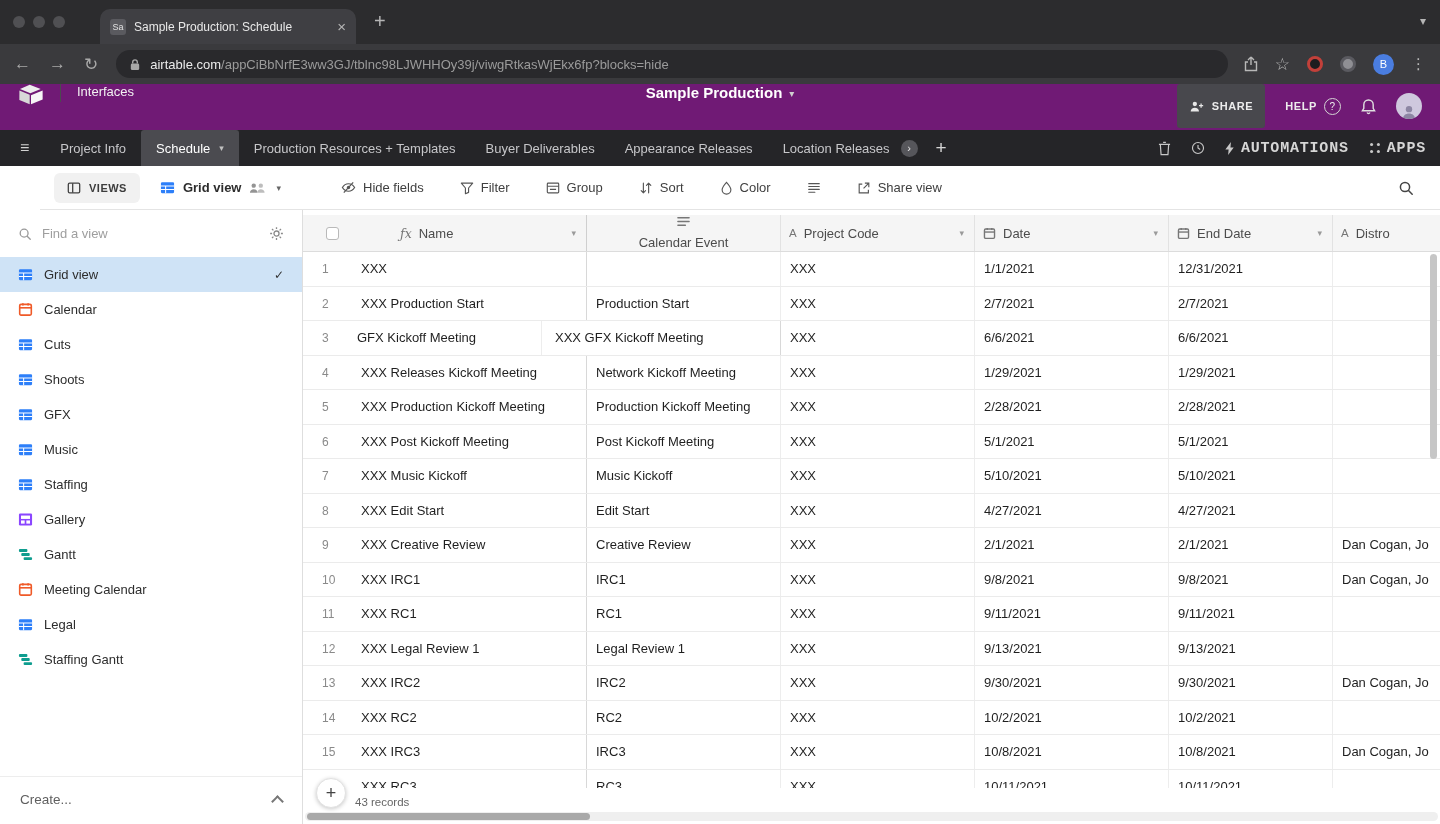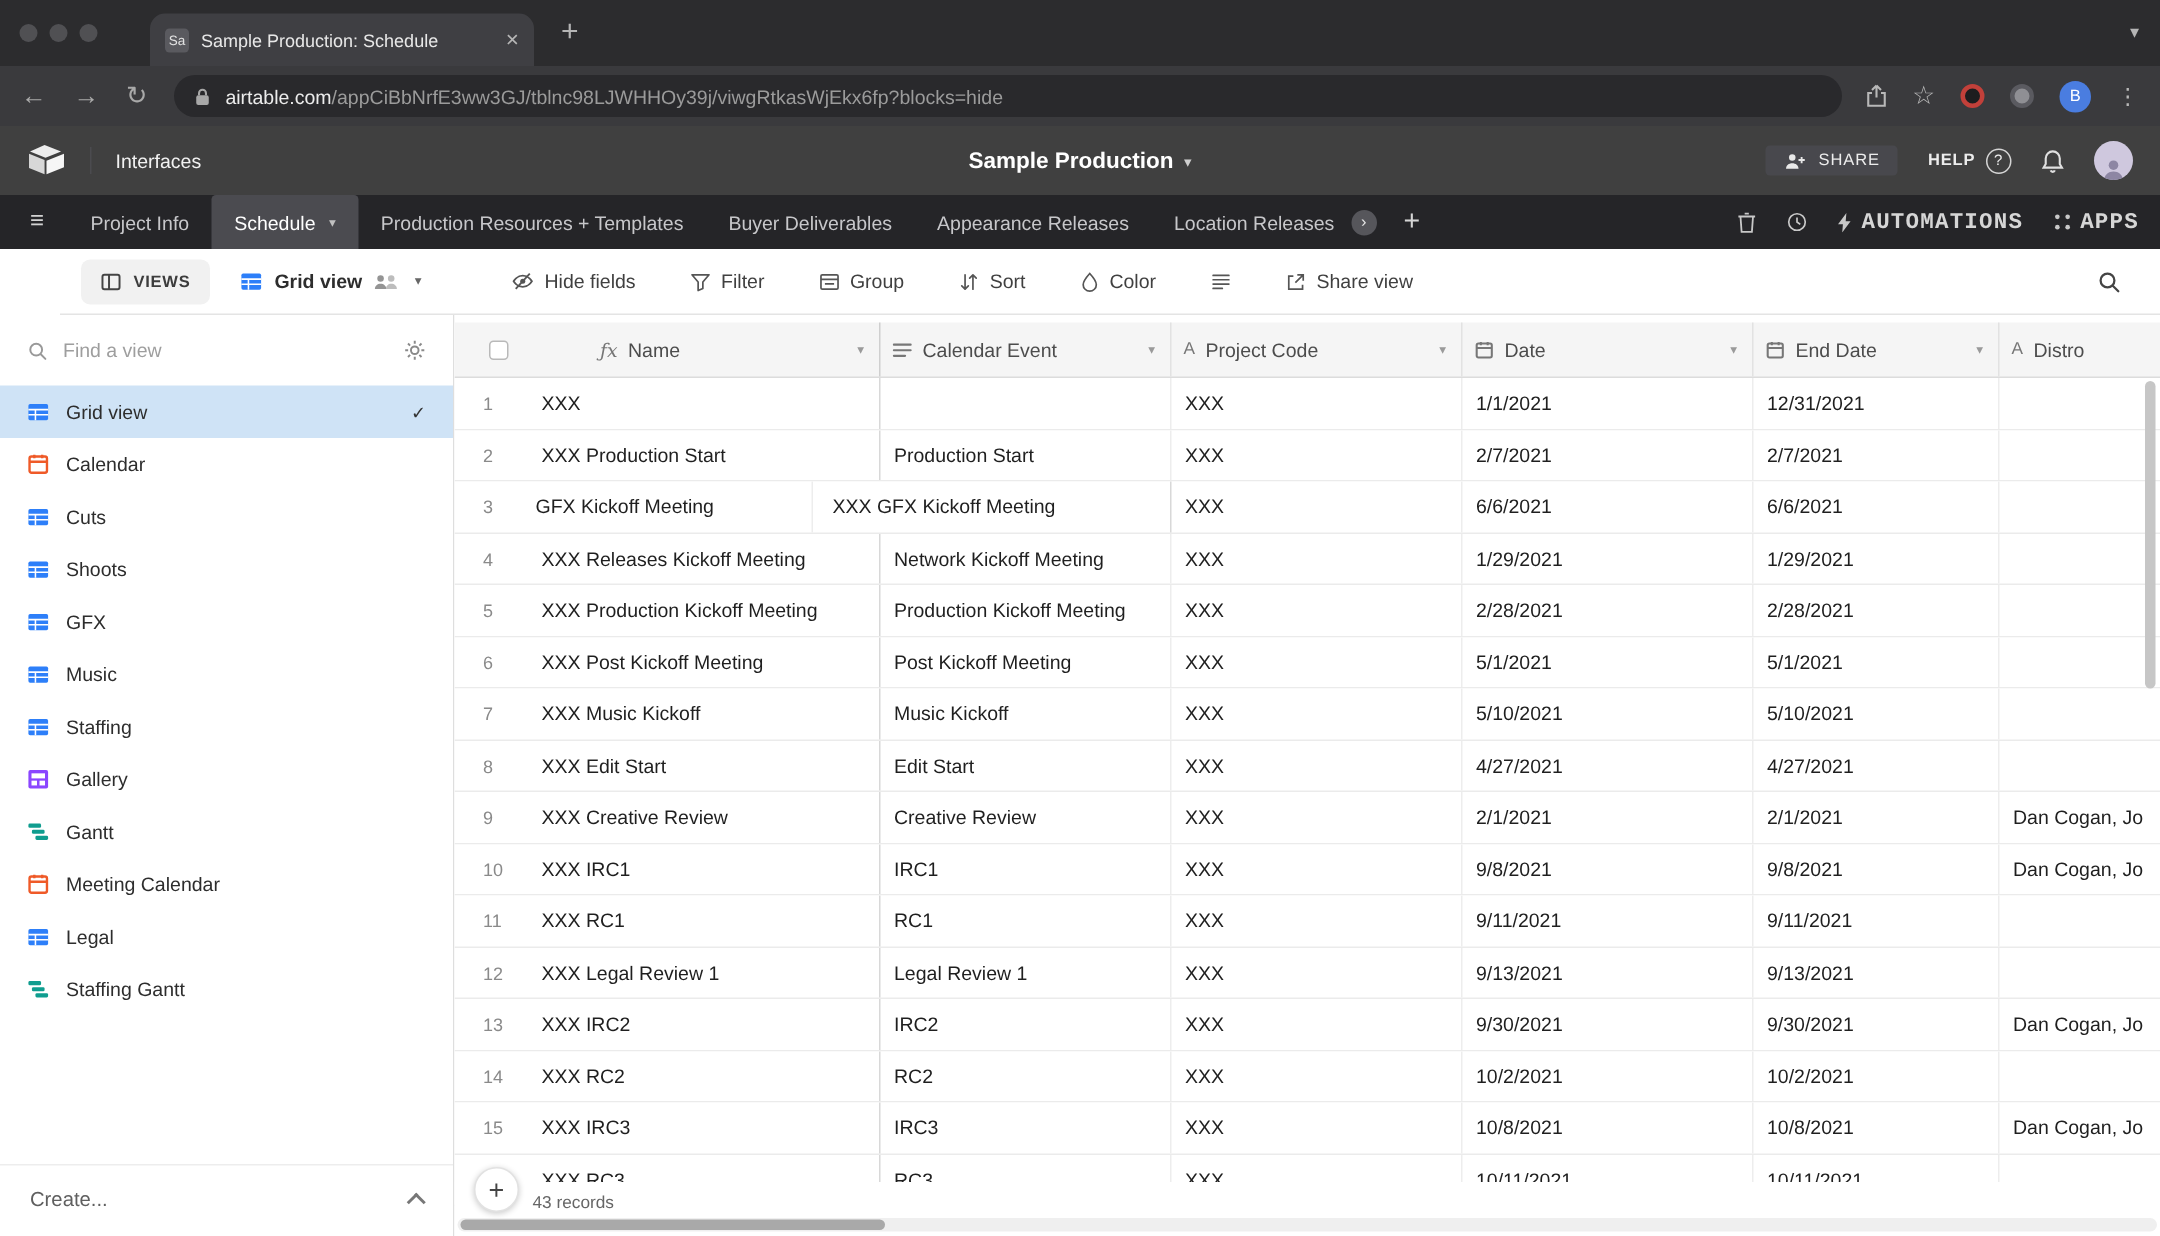"Interfaces" .at-header { align-items: center -> flex-start; background: #404040 -> #701a75; padding: 16px 18px -> 0 18px }
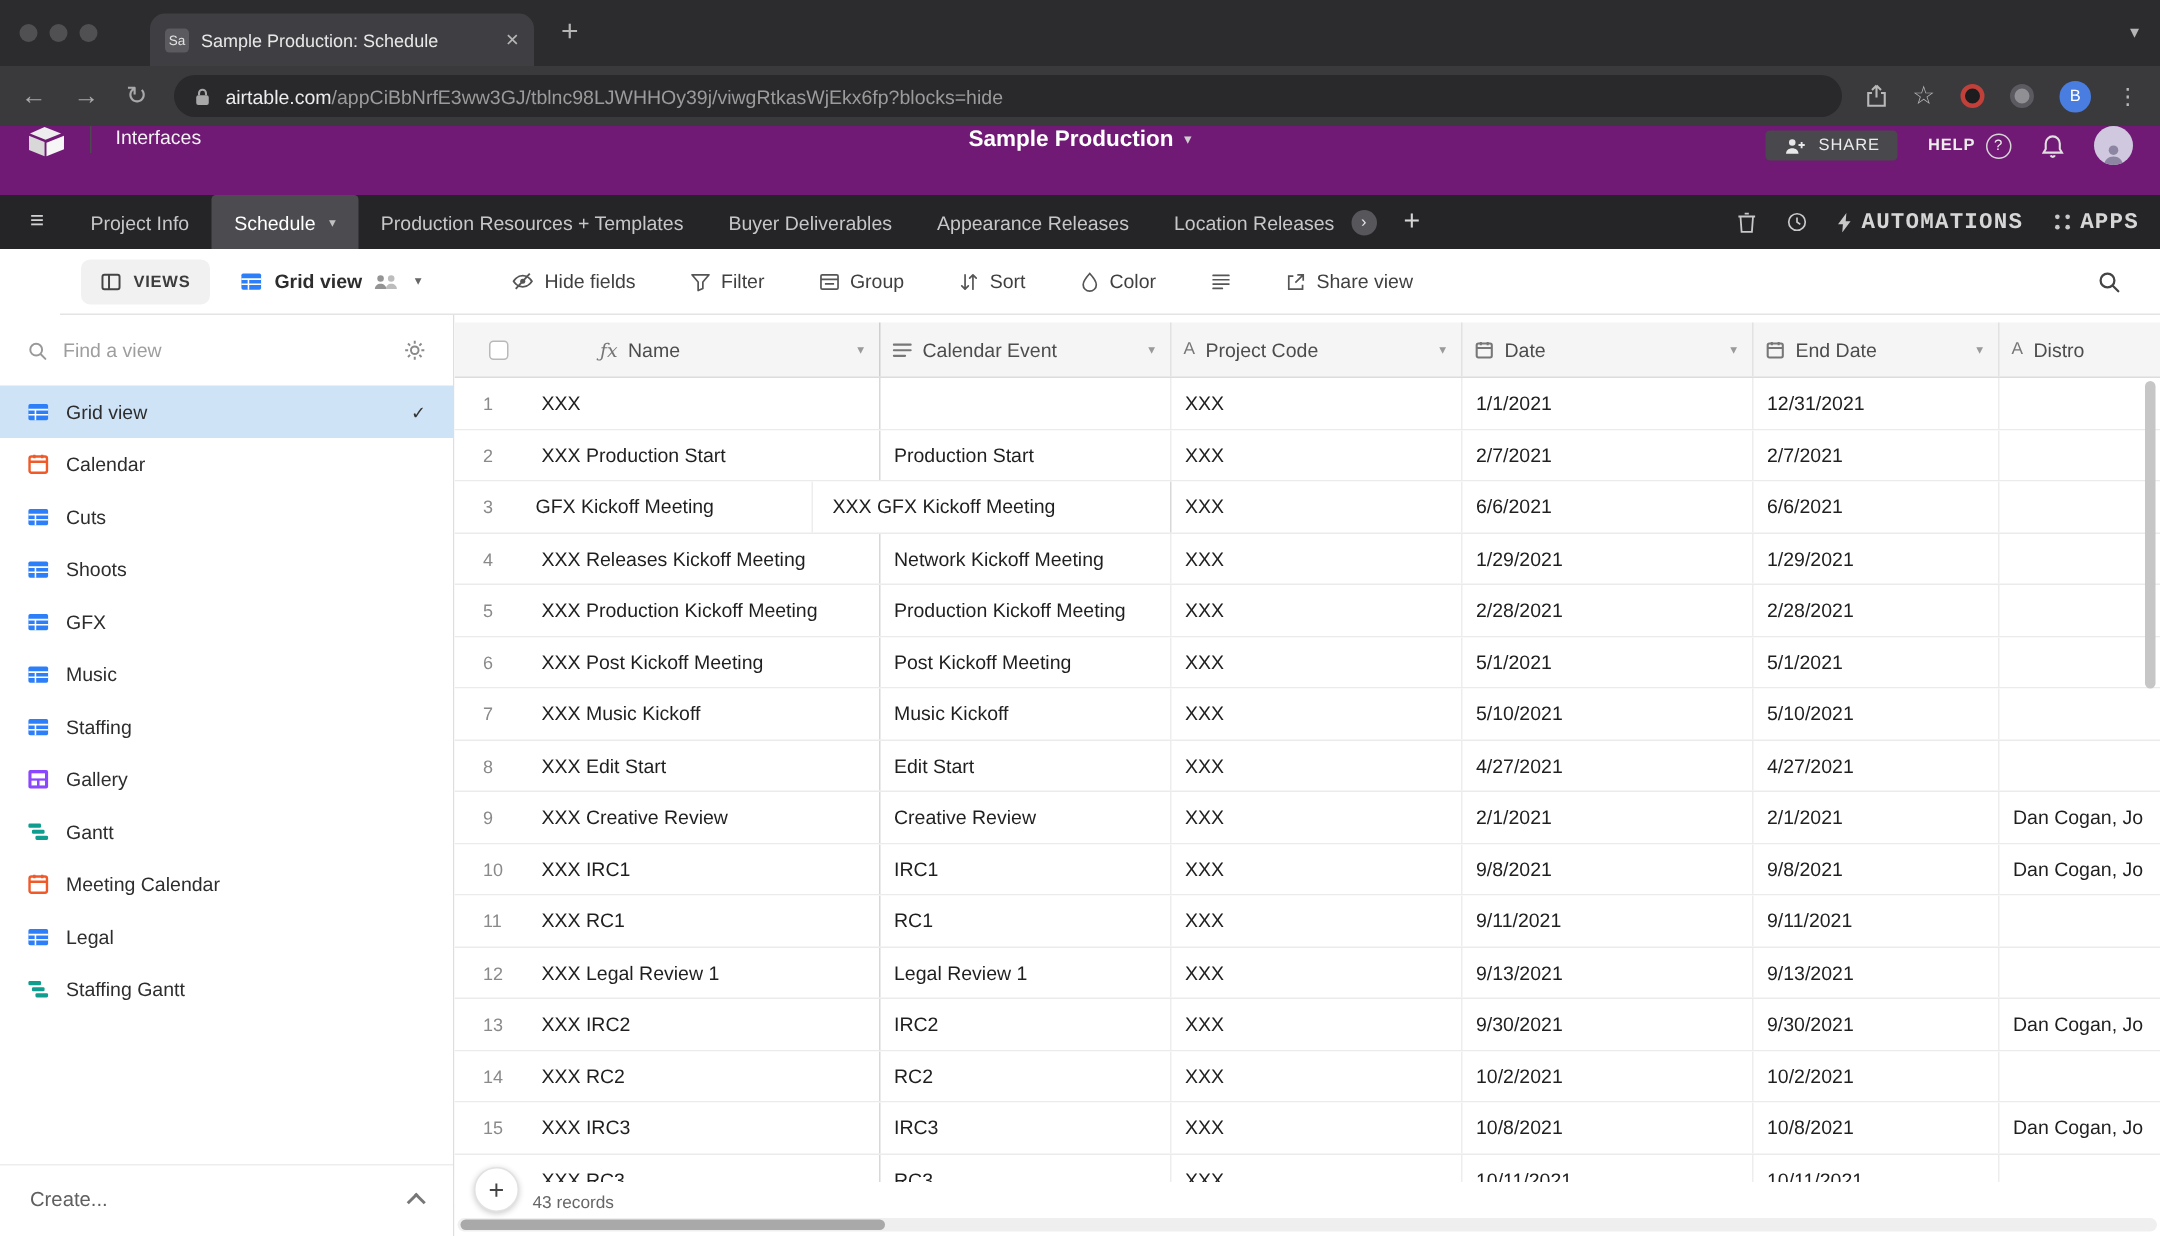"SHARE" .share-btn { font-weight: 400 -> 700; height: 20px -> 44px }
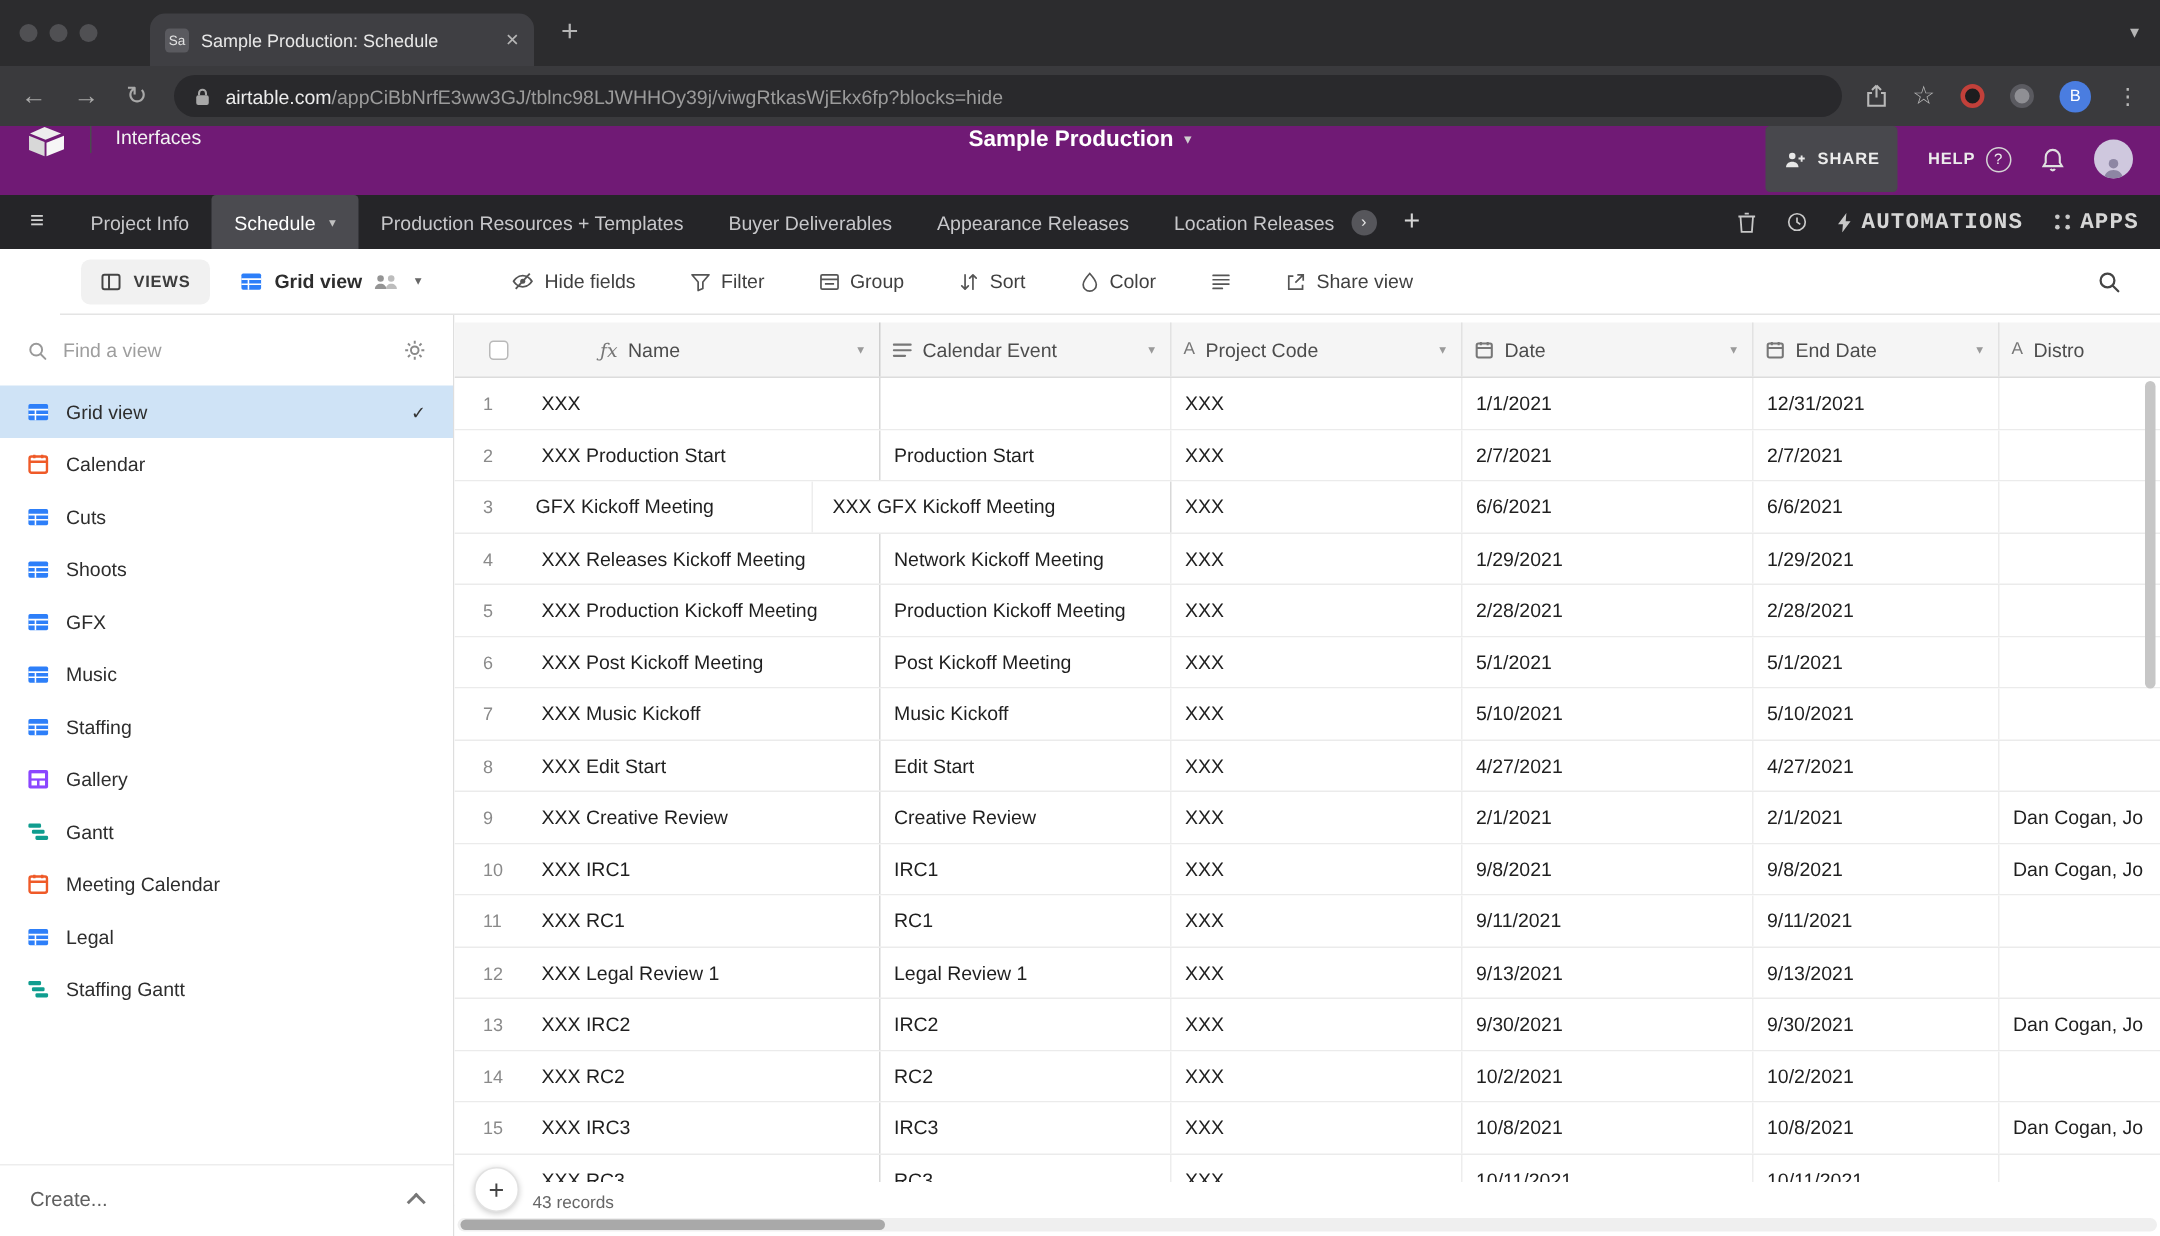"Calendar Event" div.gh-cell { flex-direction: none -> column }
